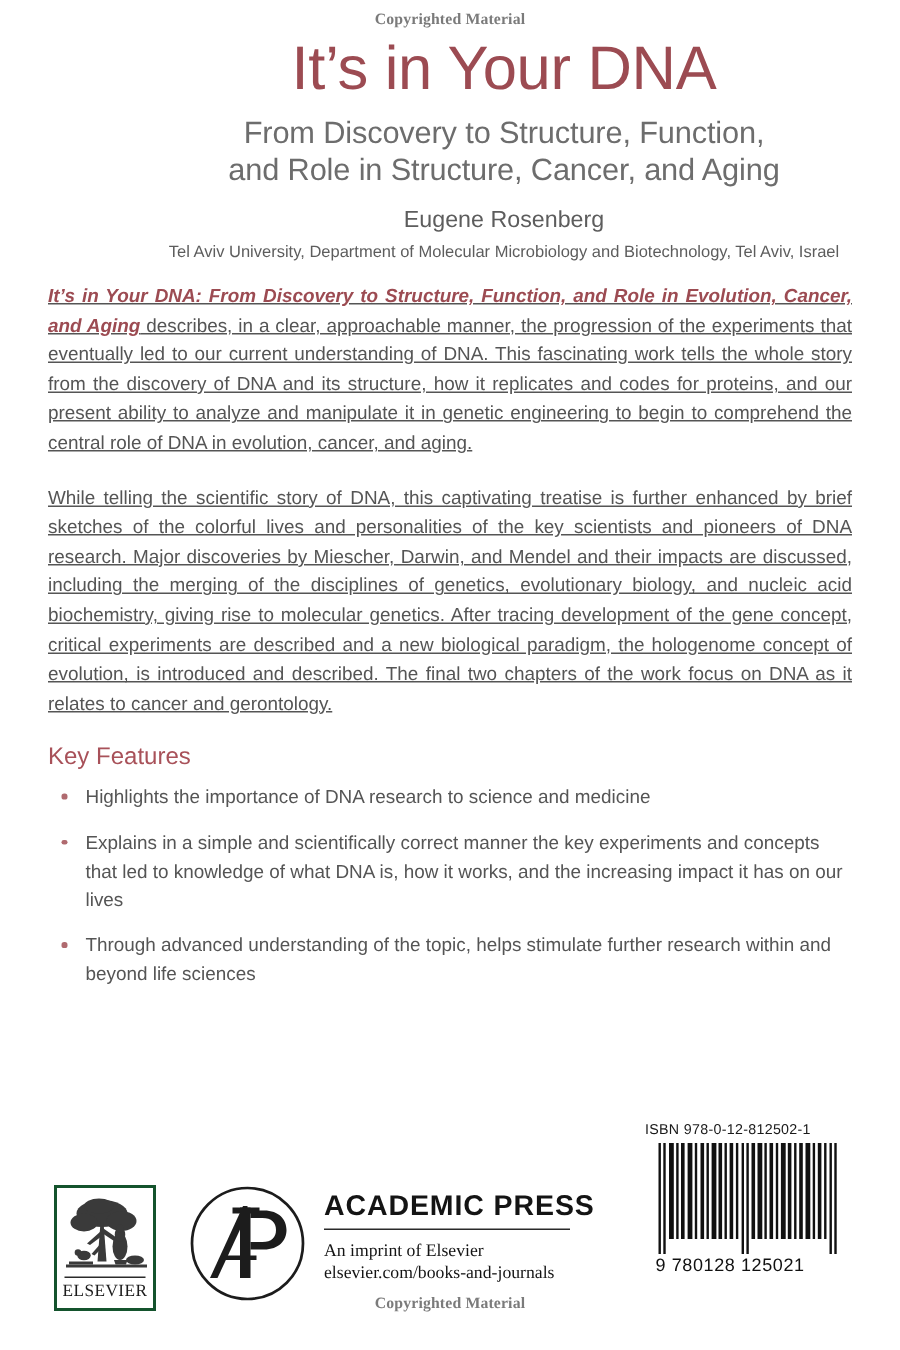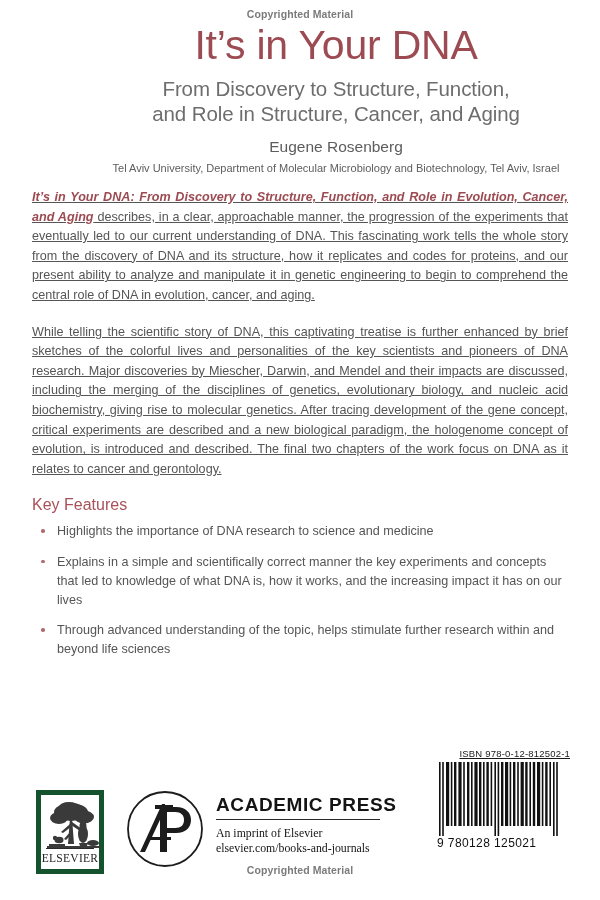"Copyrighted Material" .copy-banner { font-family: none -> Liberation Serif, serif }
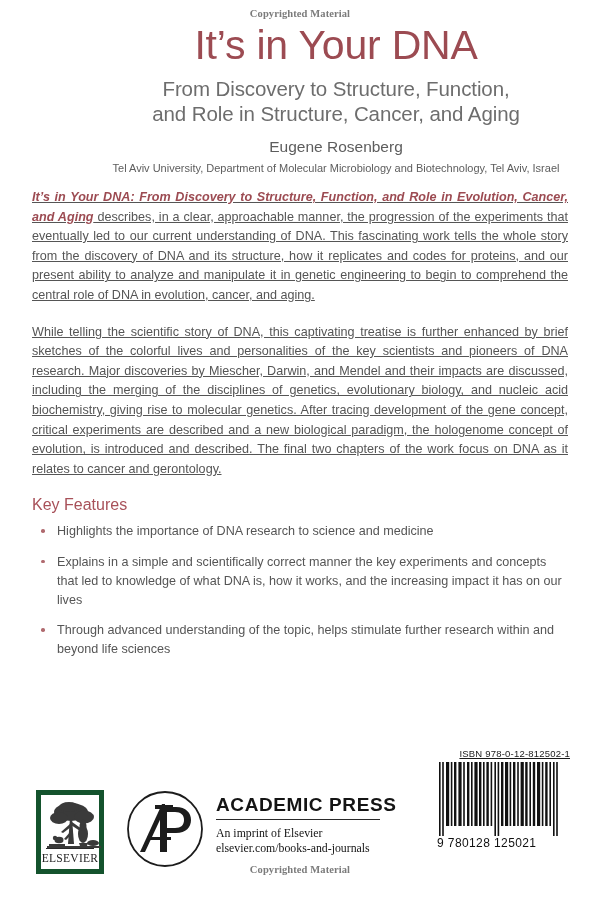"ISBN 978-0-12-812502-1" .isbn-text { text-align: right -> left; text-decoration: underline -> none }
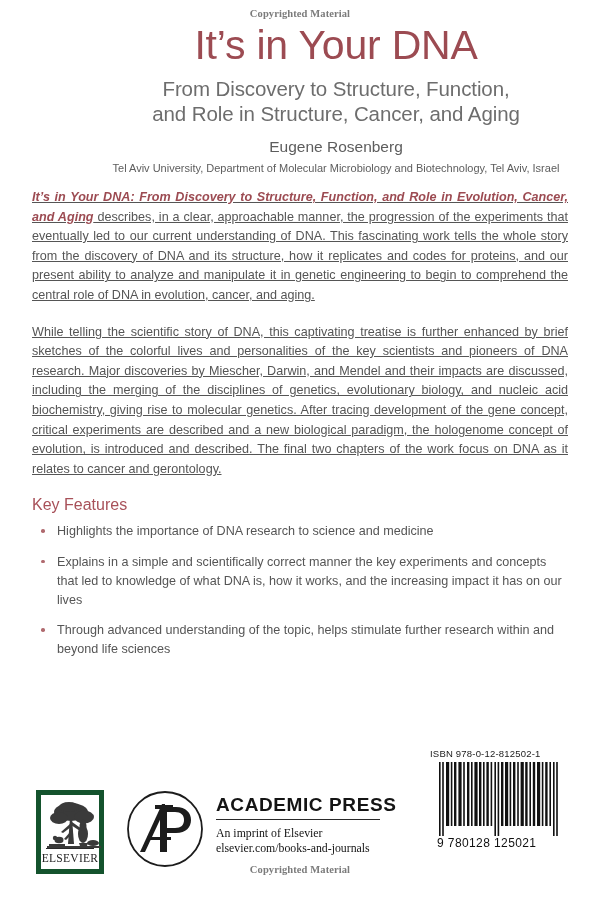"ELSEVIER" .elsevier-logo { border: 5px solid #14532d -> 2px solid #14532d }
